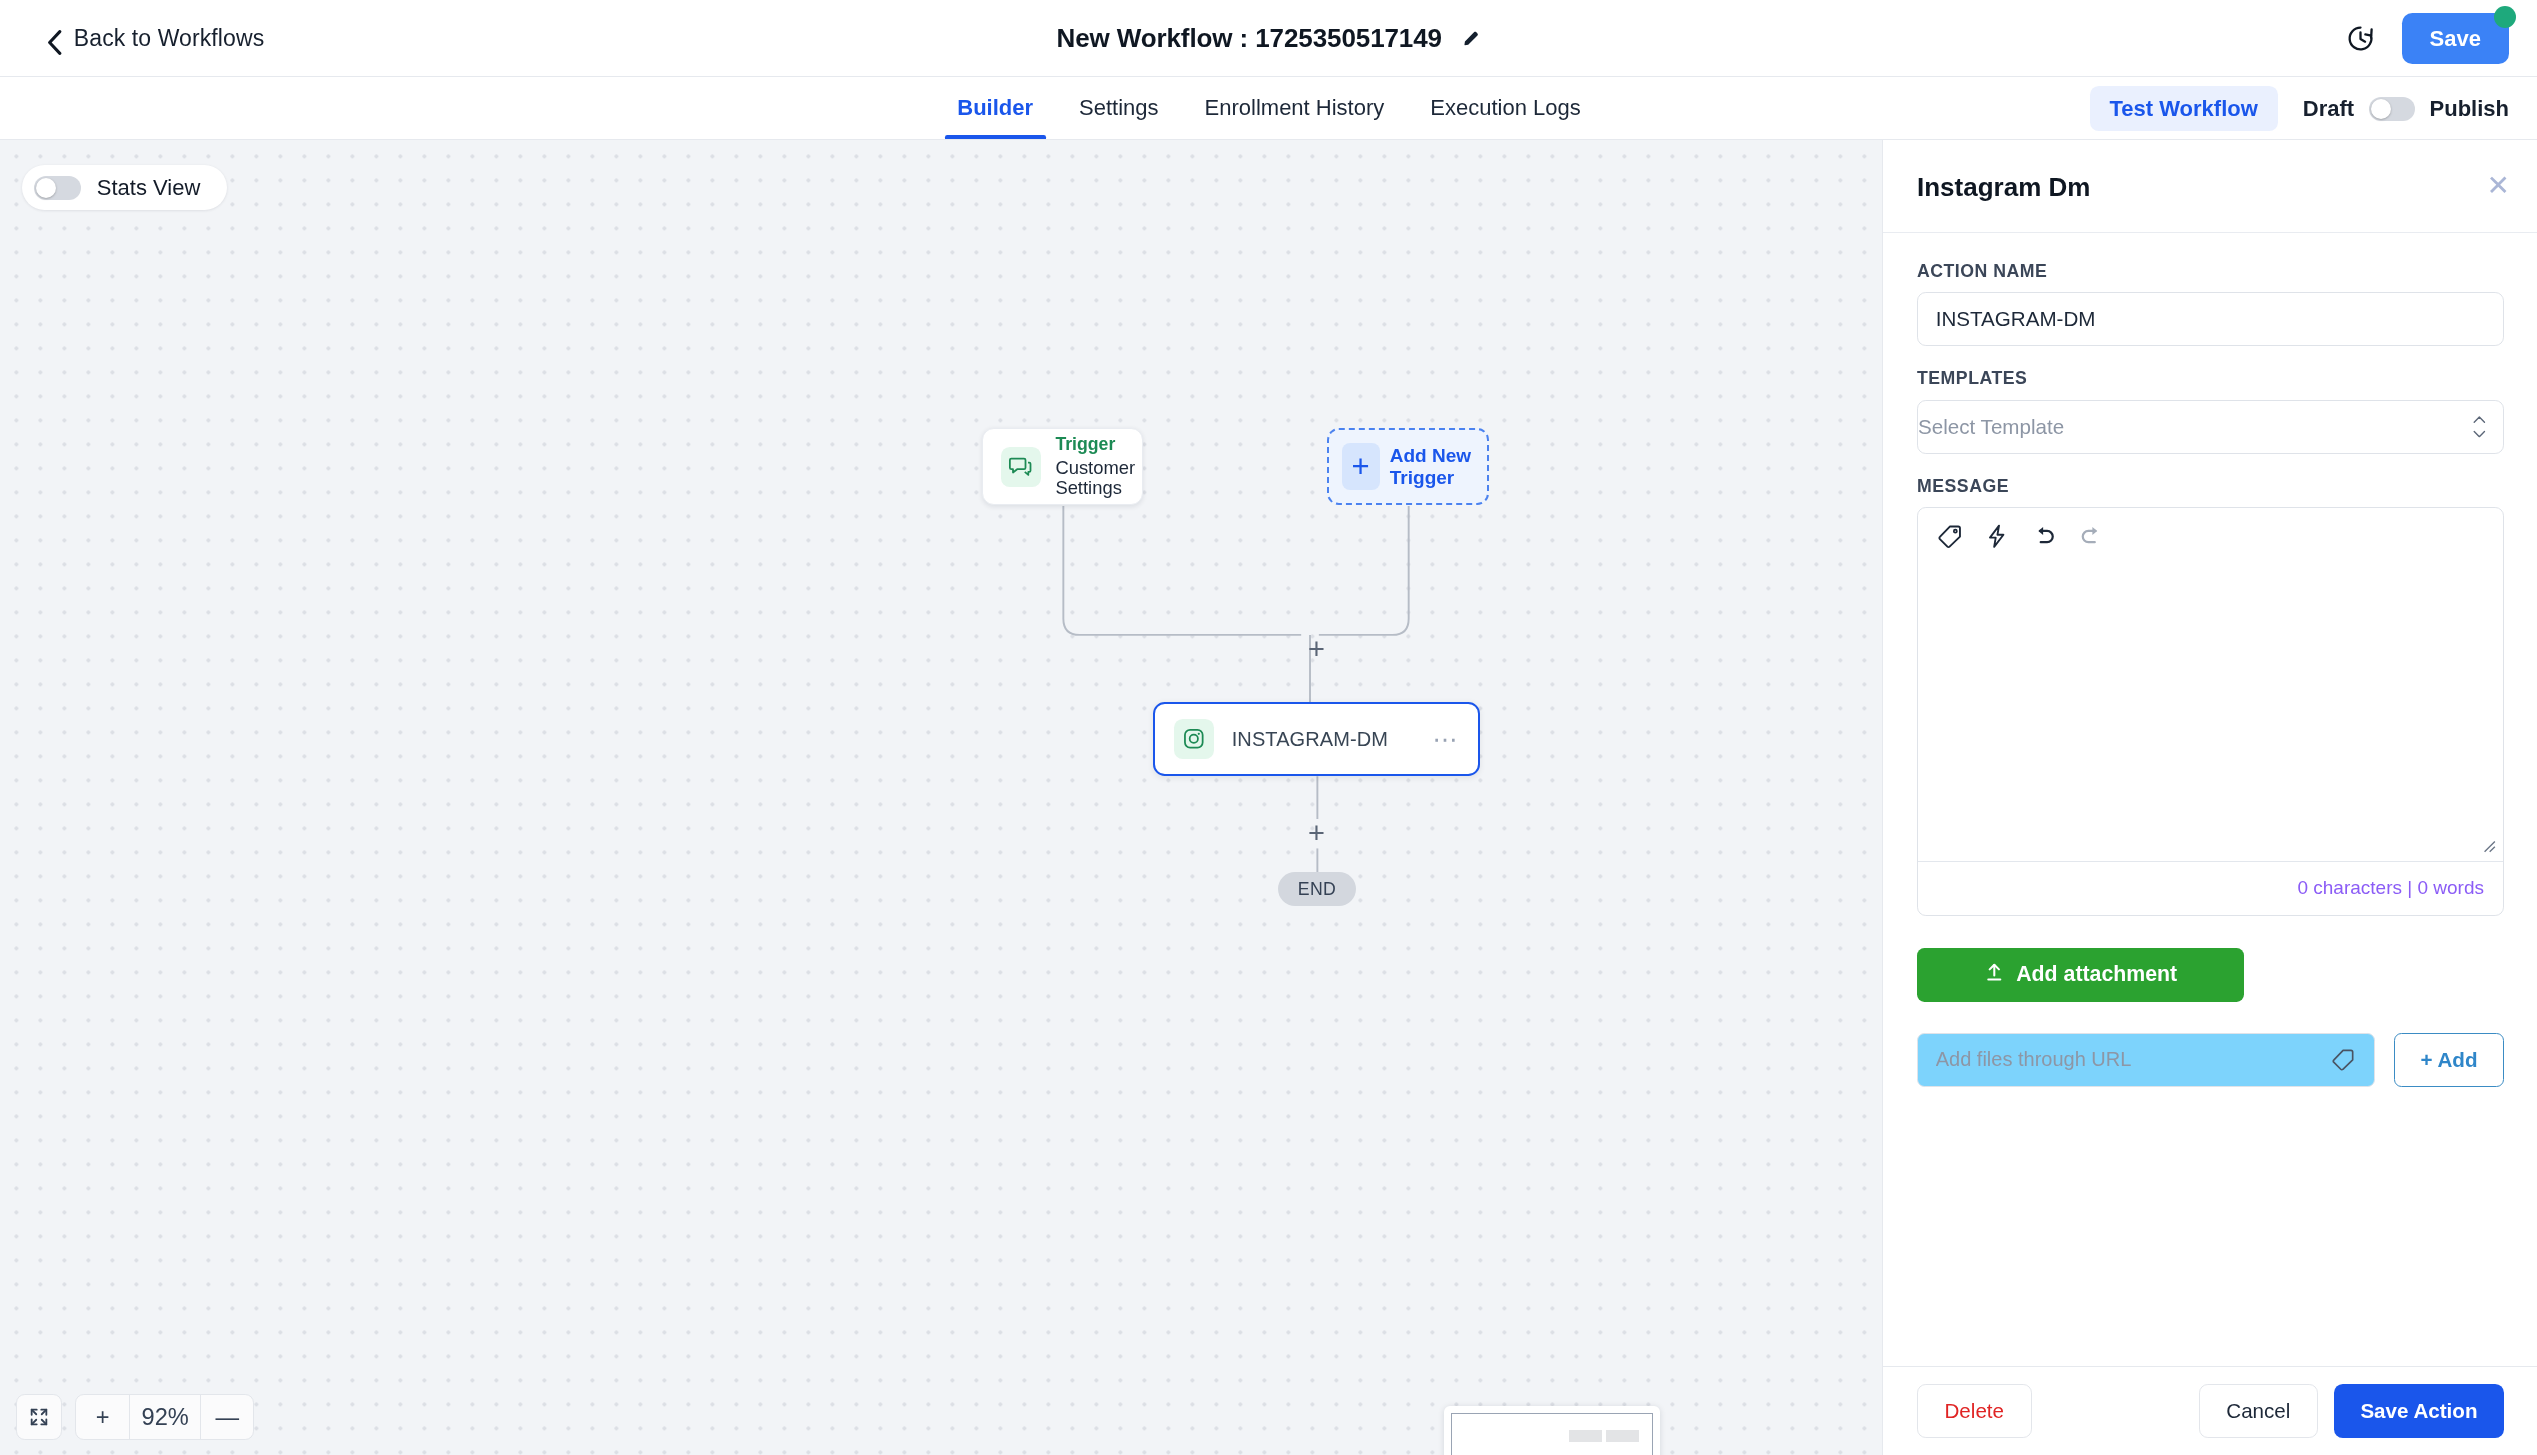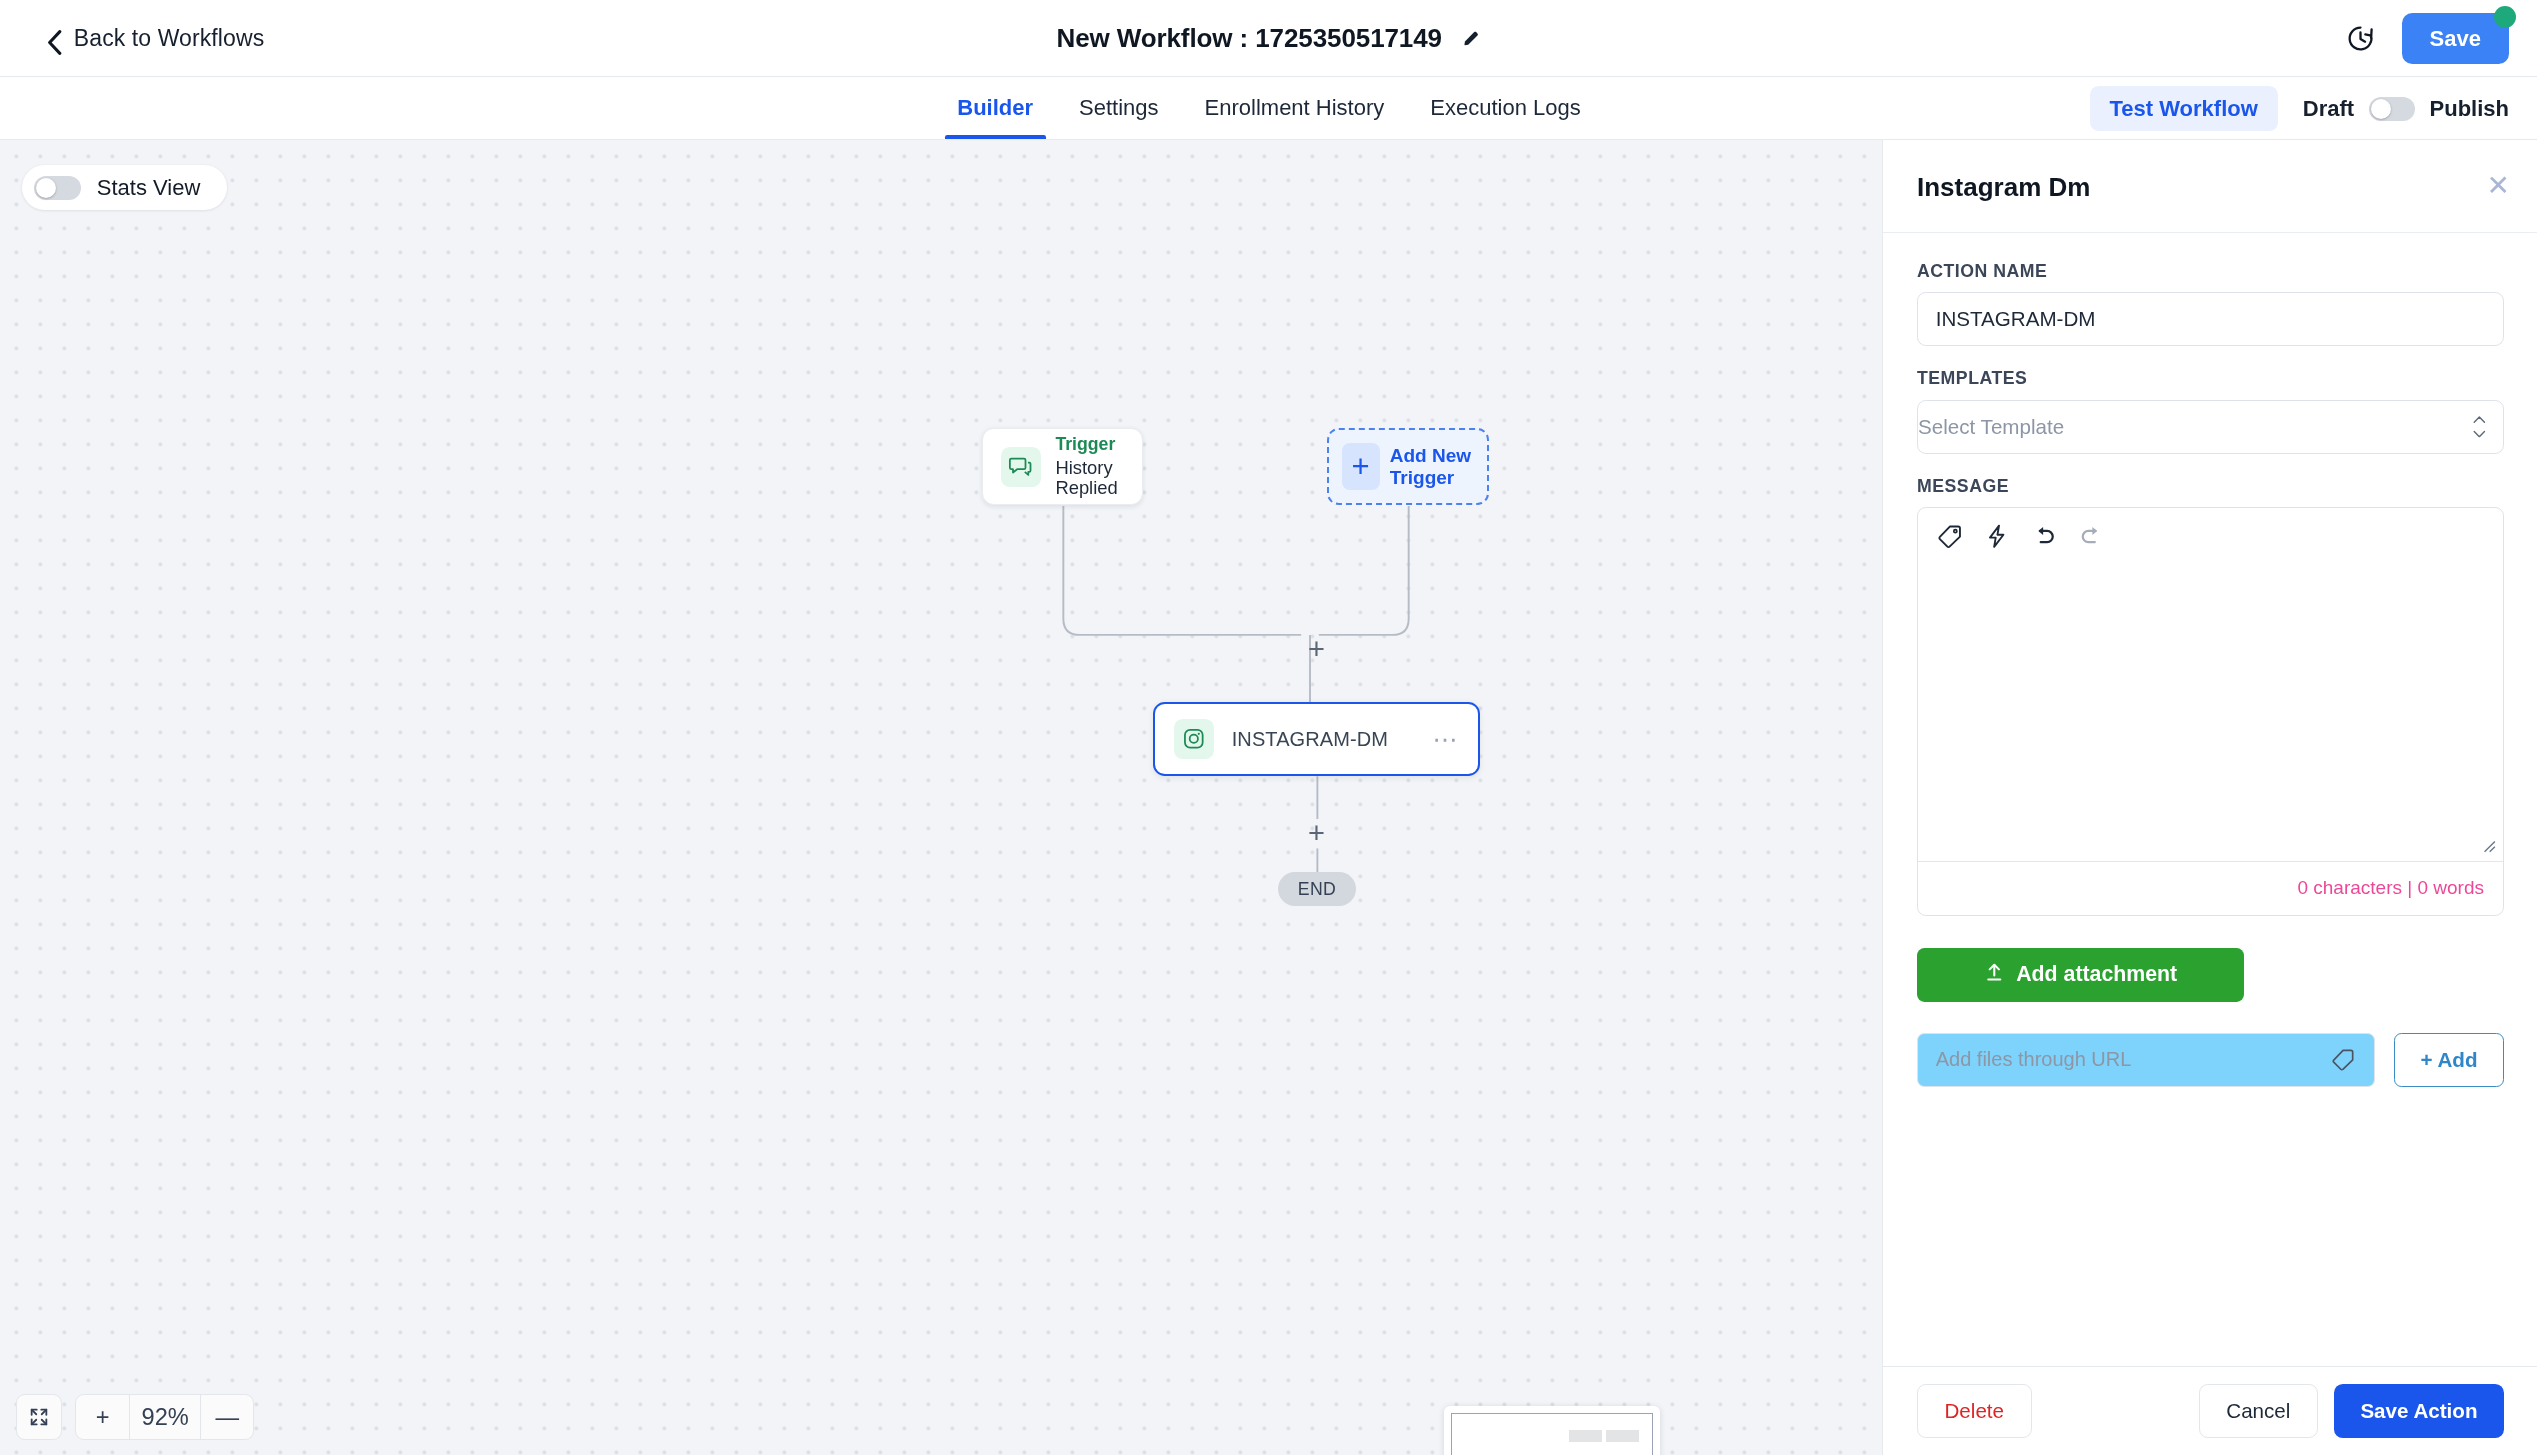"History Replied" span.trigger-name { text: History Replied -> Customer Settings }
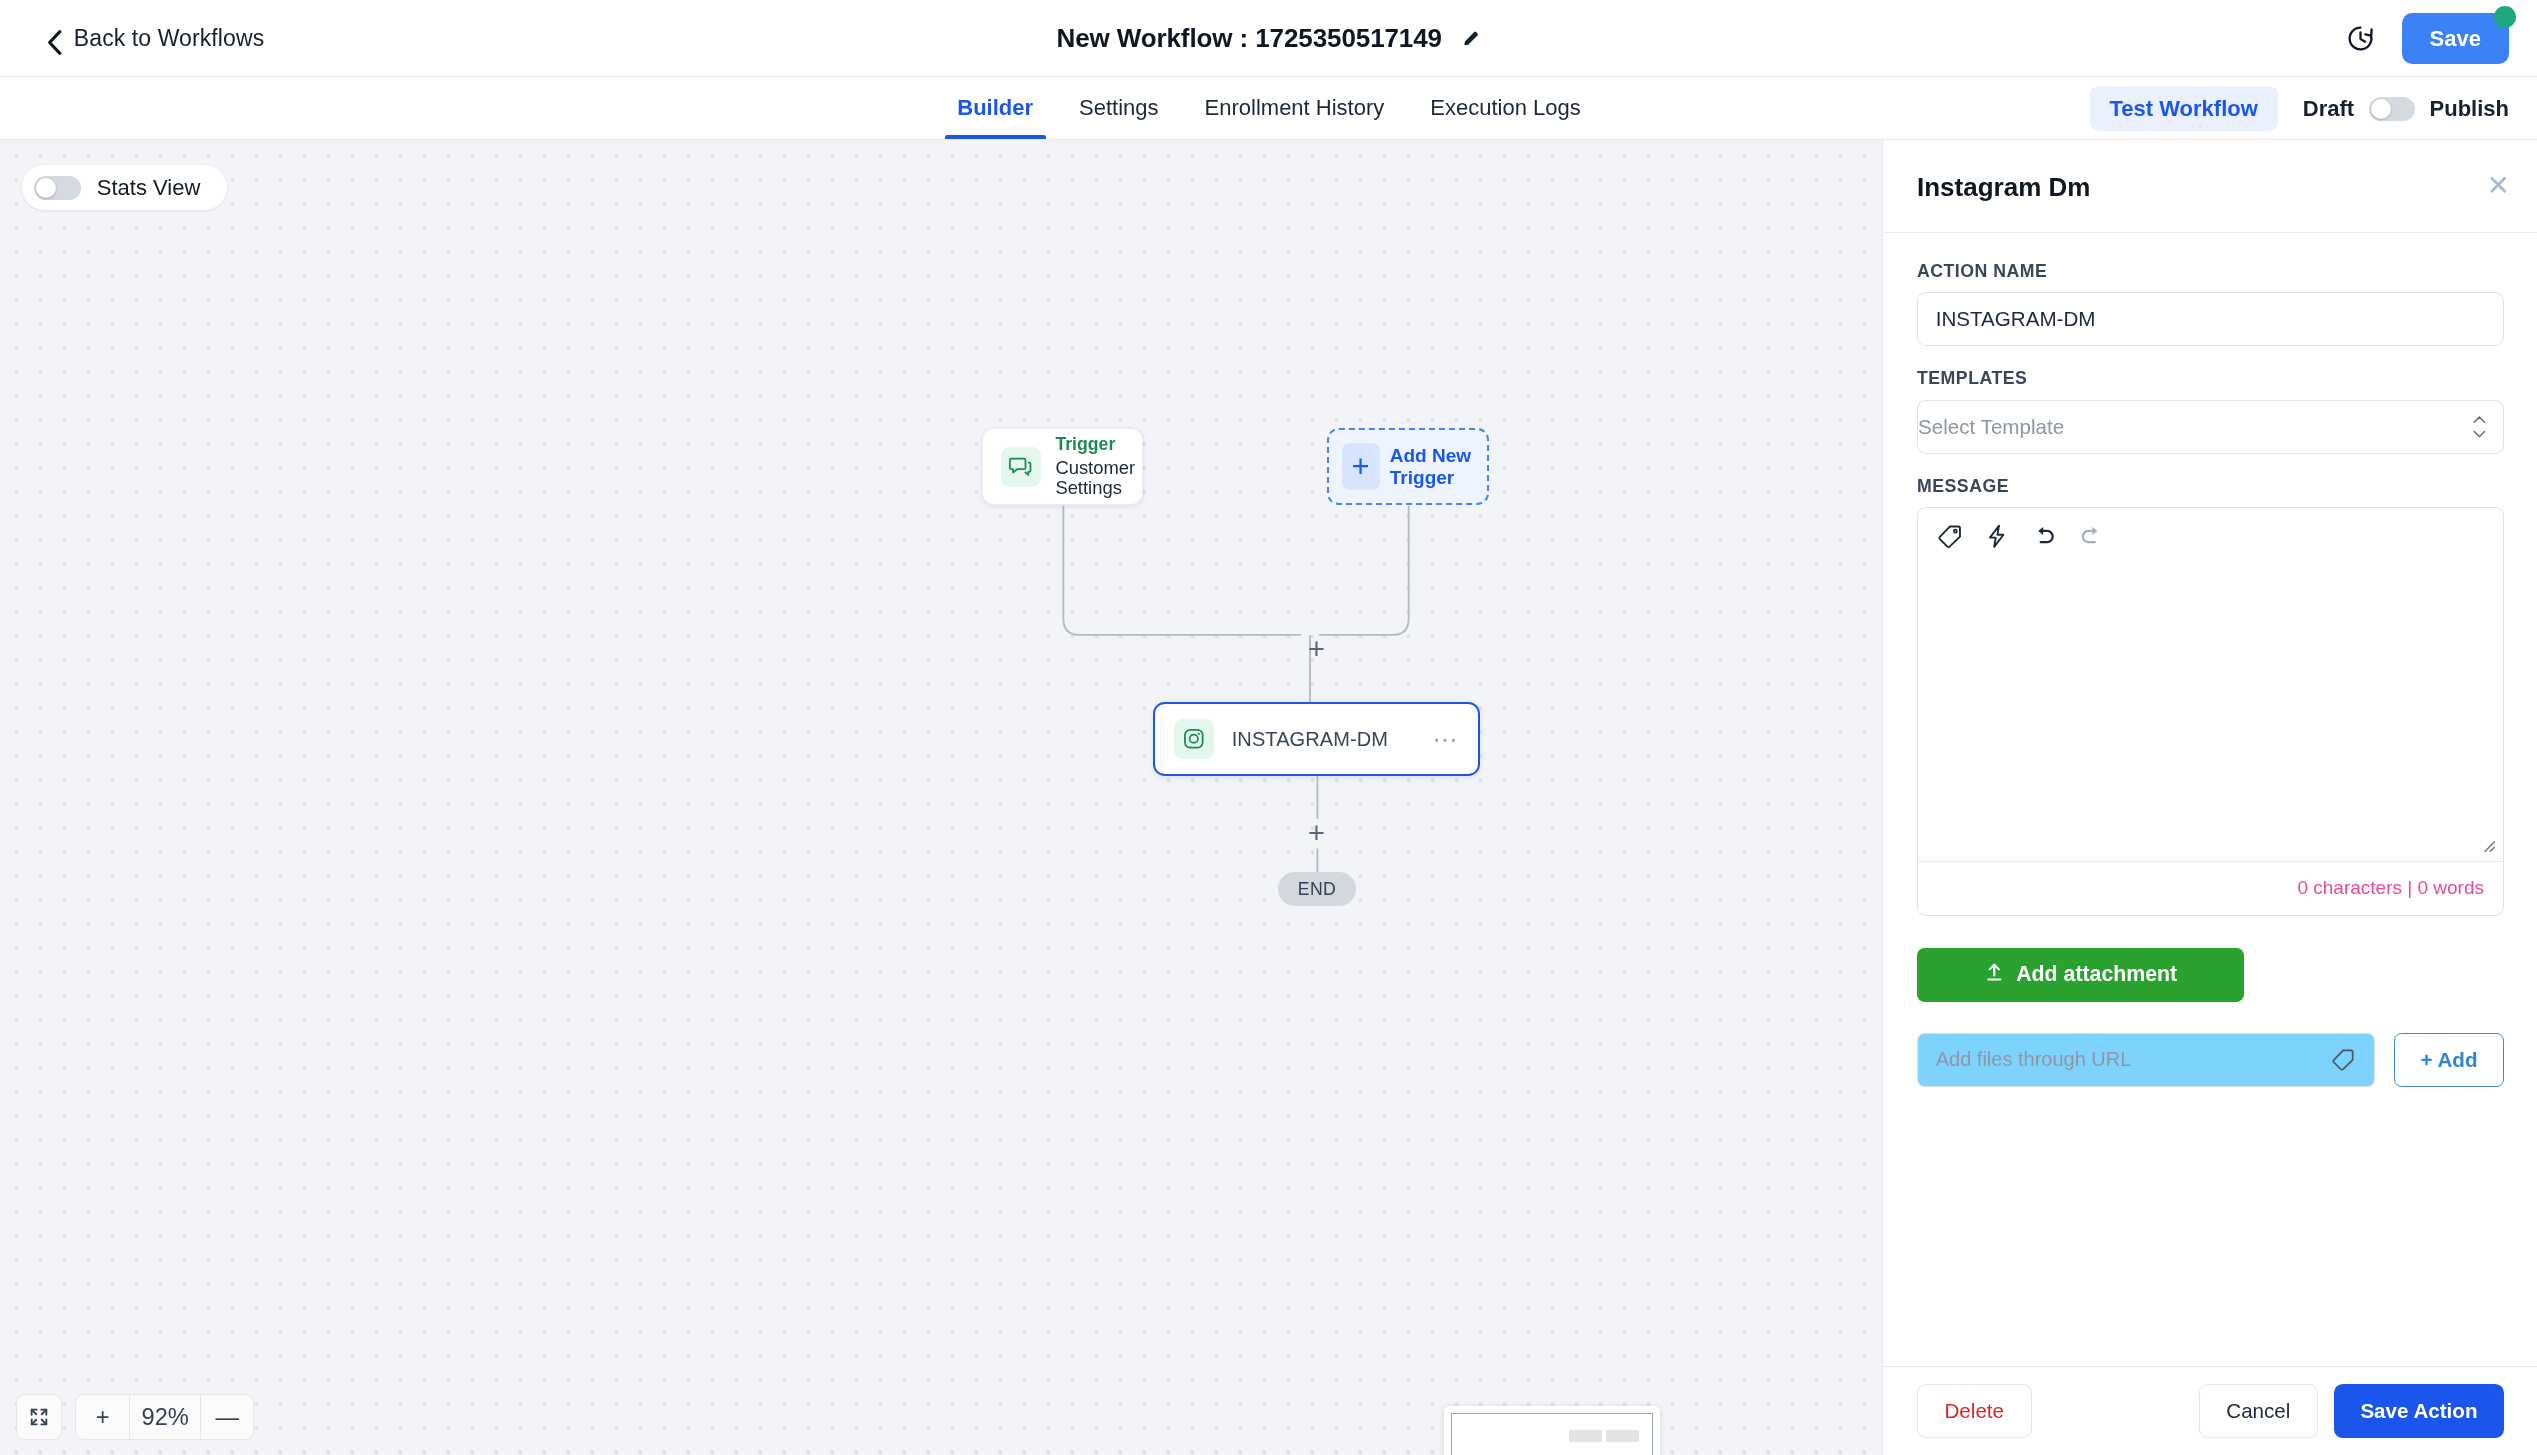"0 characters | 0 words" .editor-footer { color: #ec4899 -> #8b5cf6 }
